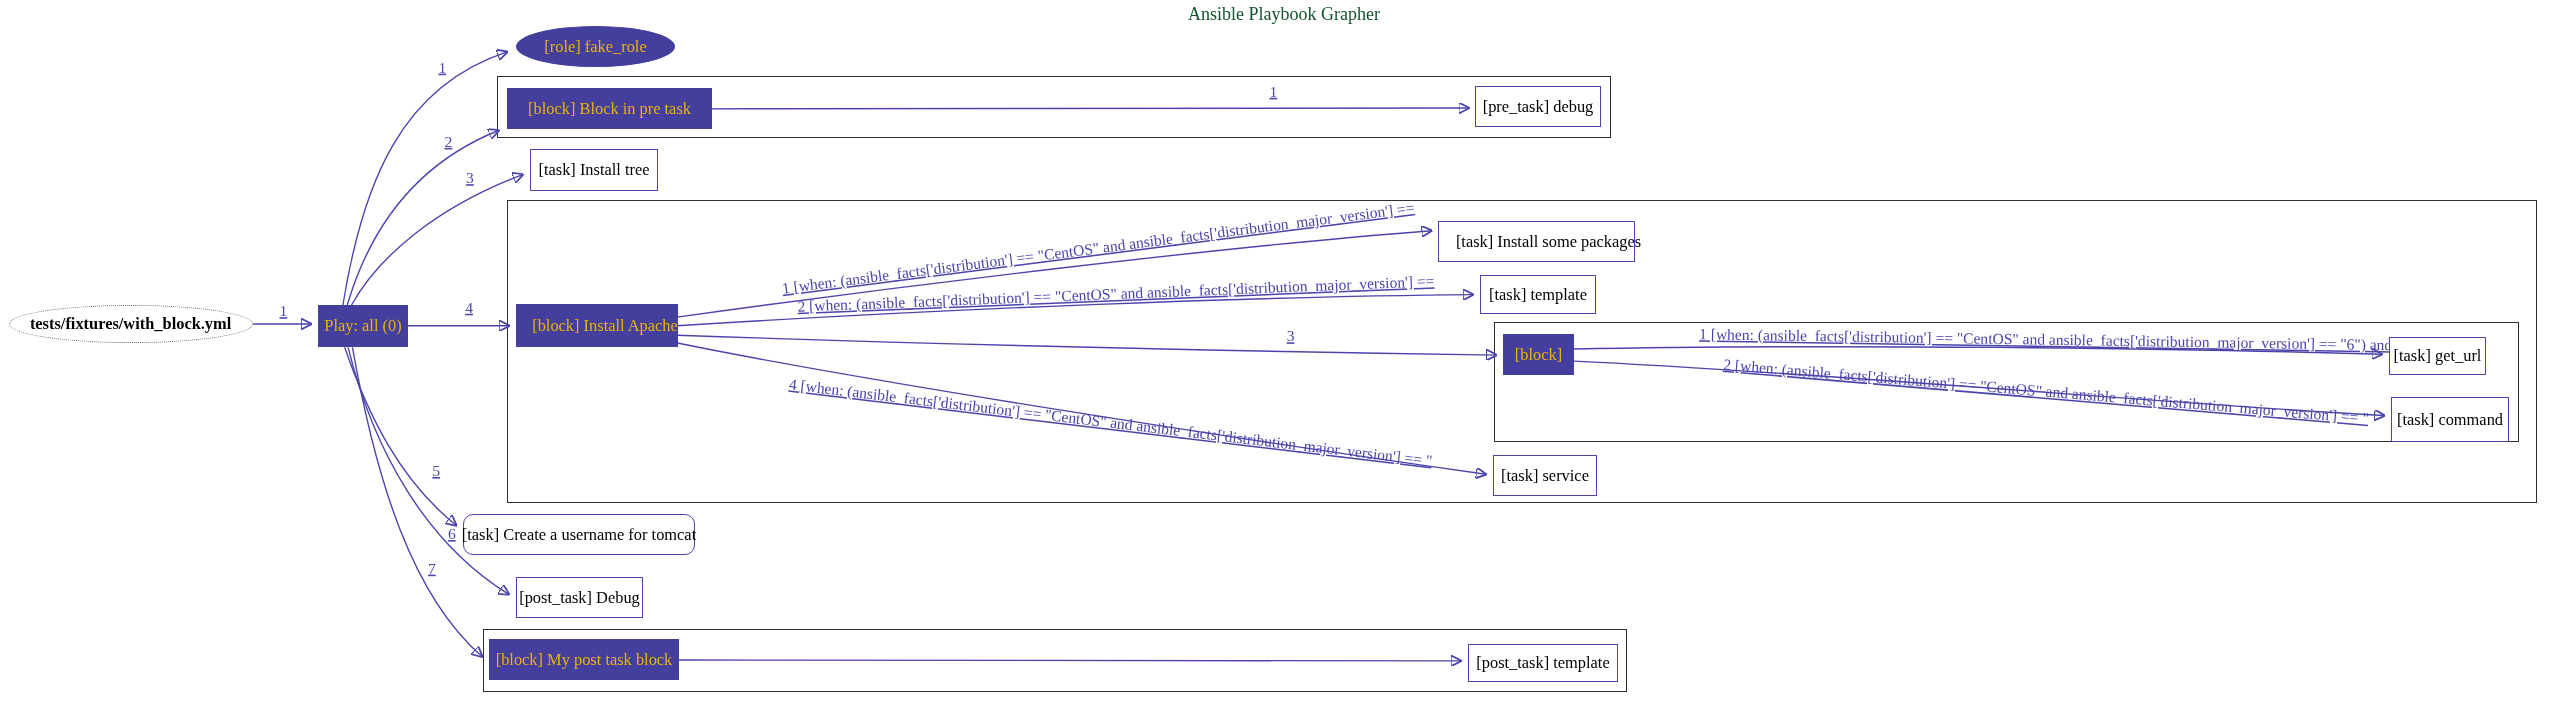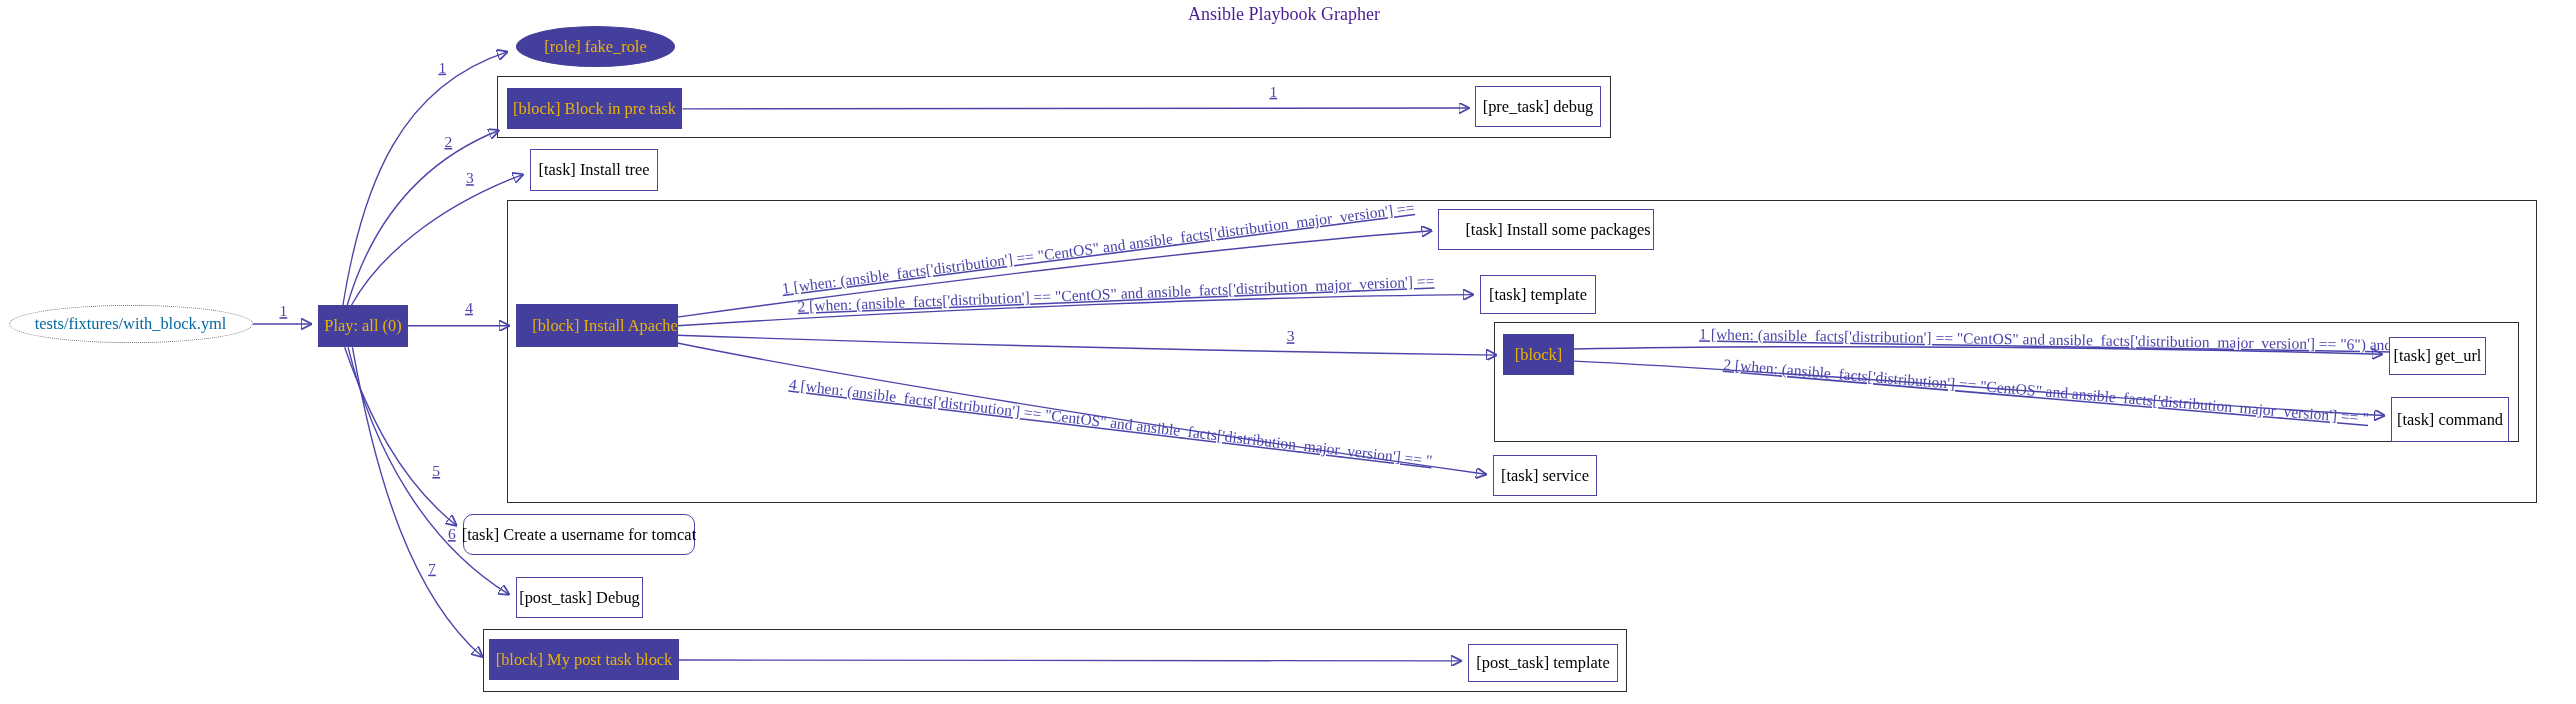"Ansible Playbook Grapher" .title { color: #4c1d95 -> #14532d }
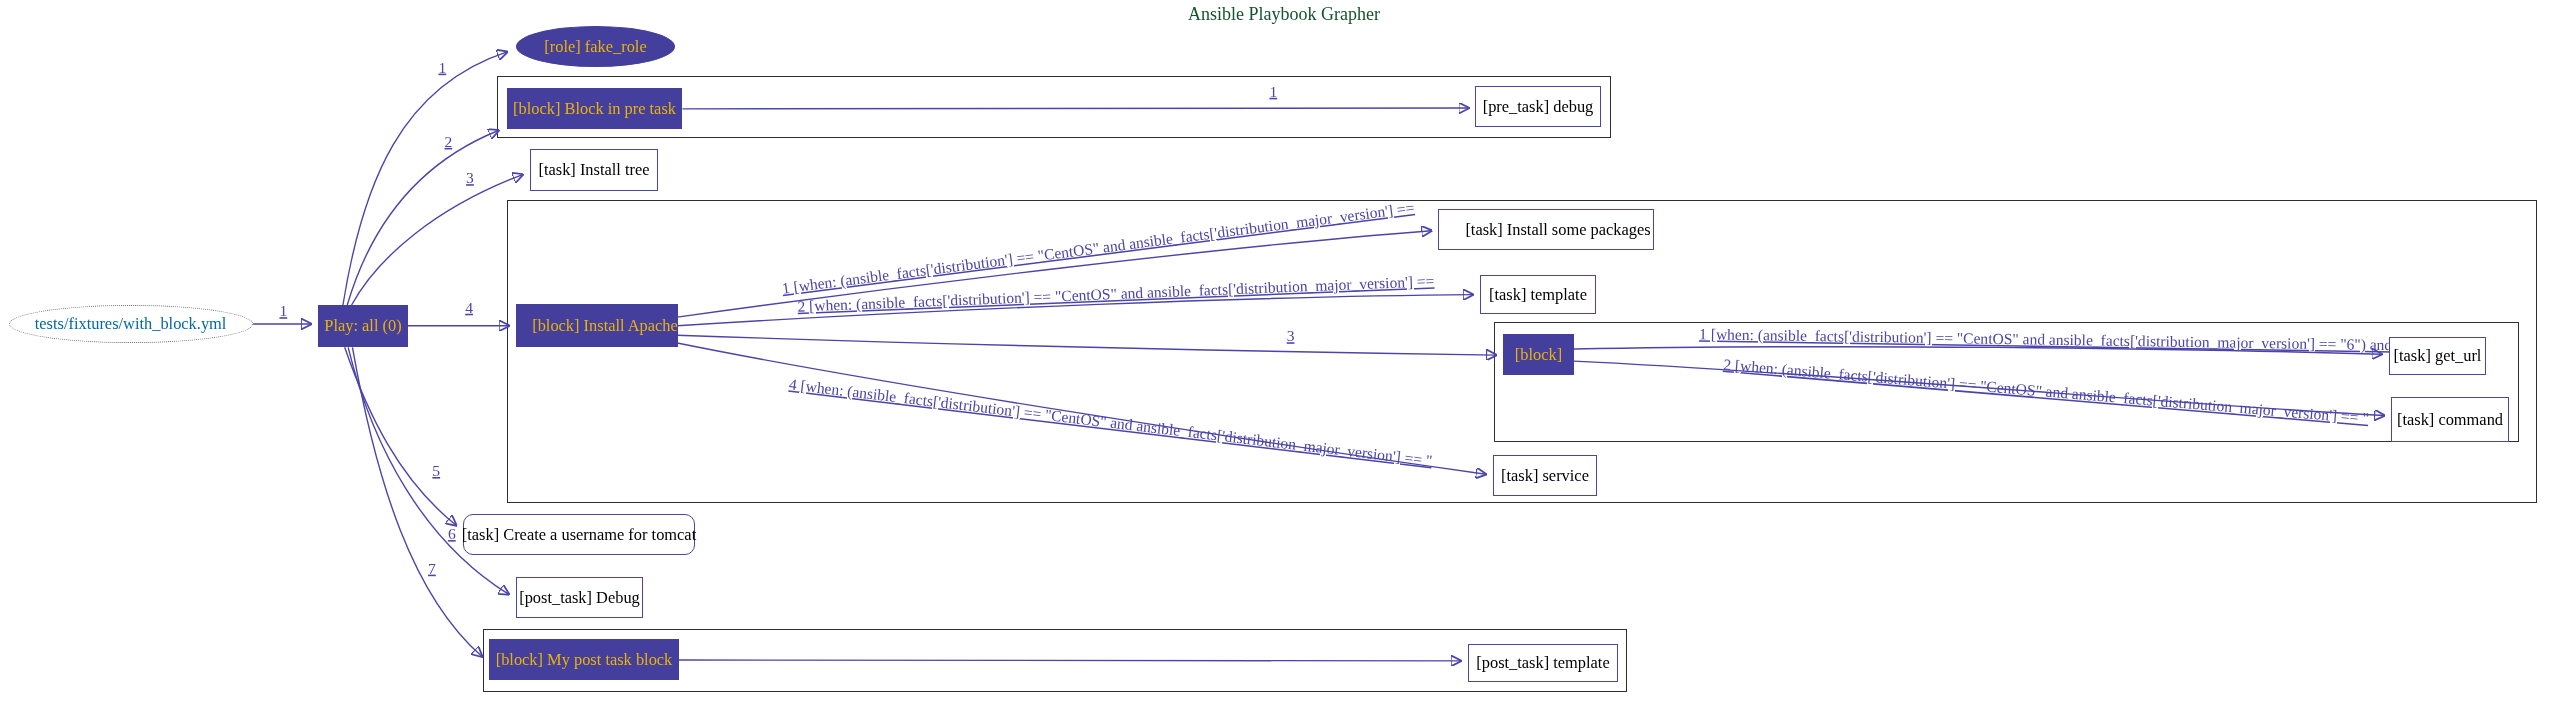"[block] Block in pre task" div.node { width: 175px -> 205px }
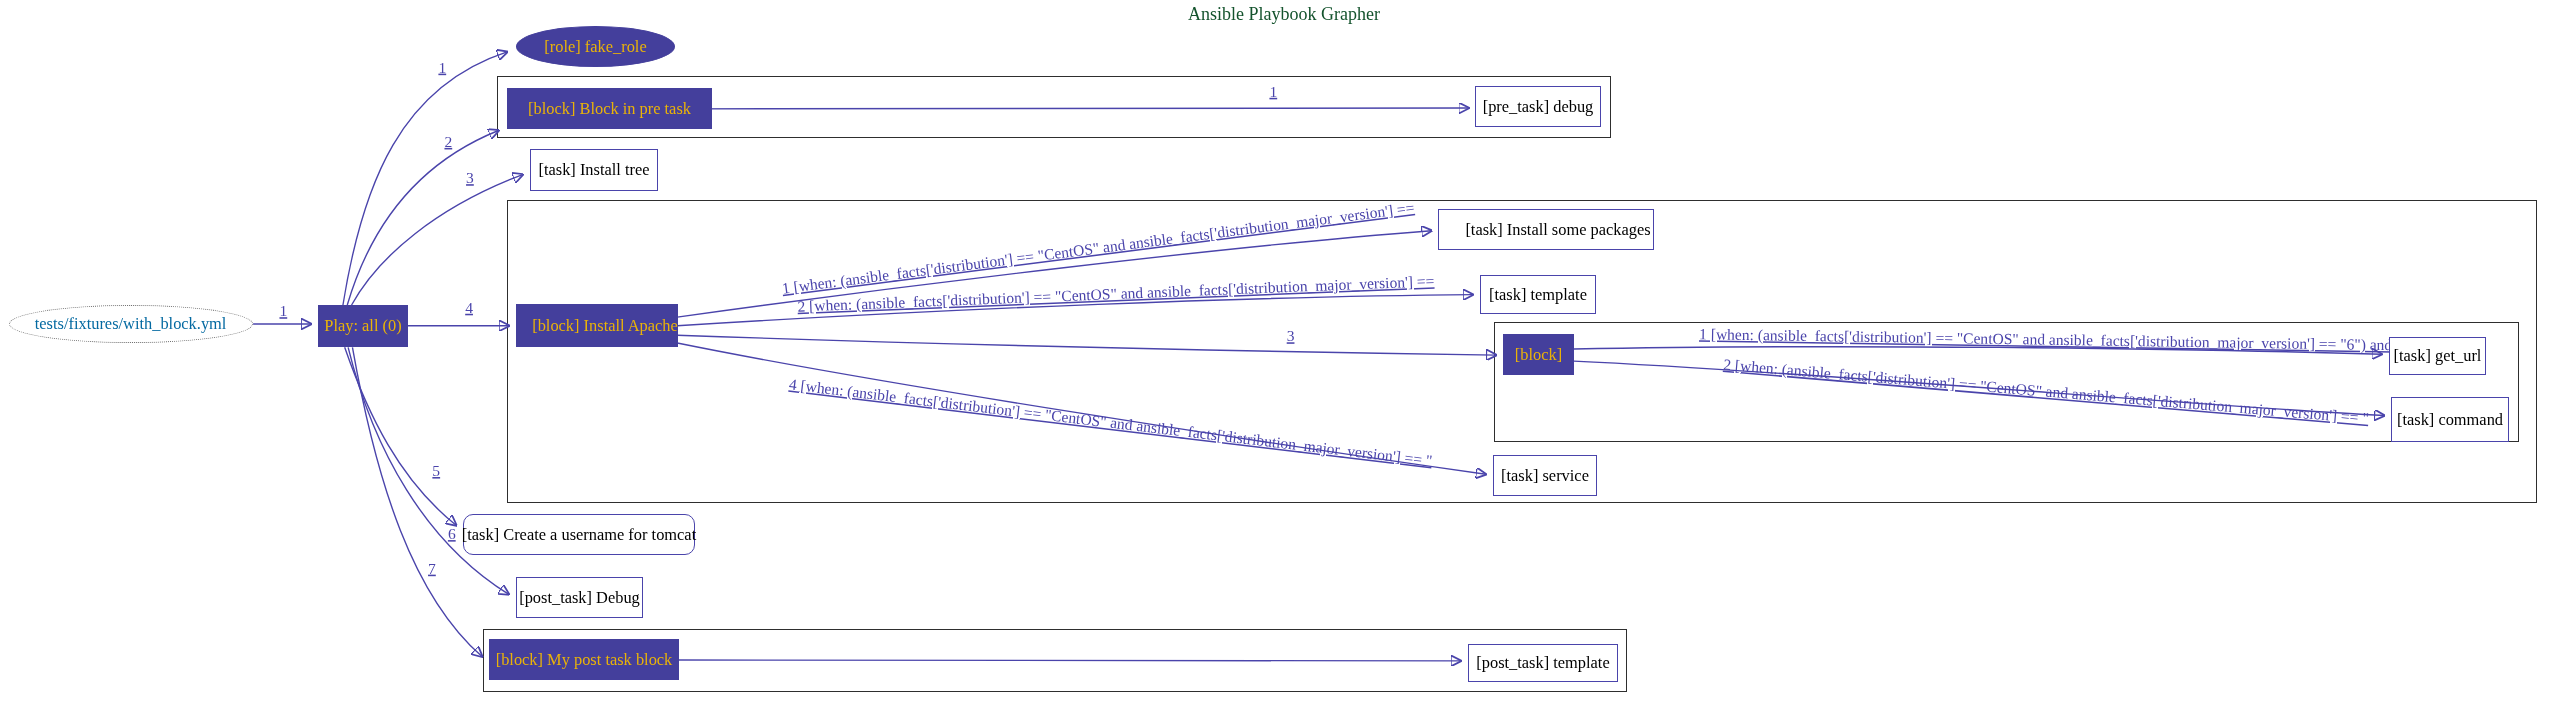"[task] Install some packages" div.node { top: 209px -> 221px; width: 216px -> 197px }
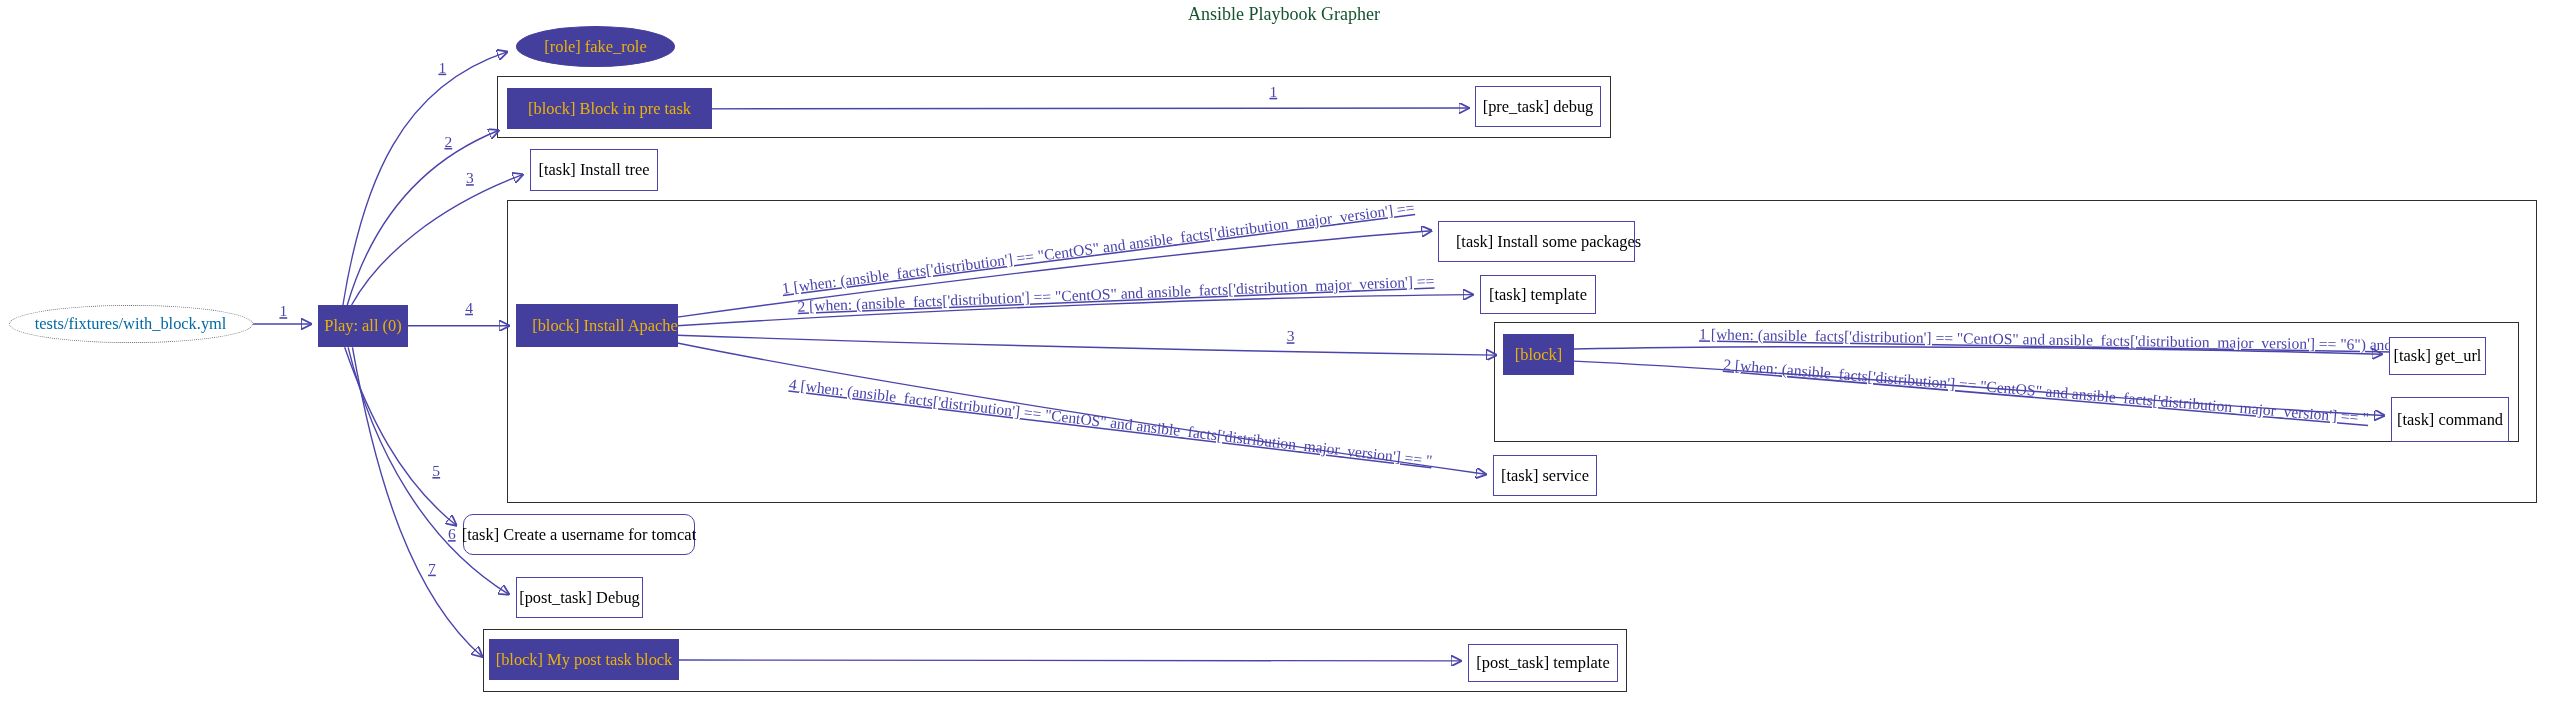"tests/fixtures/with_block.yml" .node.dotted { color: #0369a1 -> #000000; font-weight: none -> bold }
